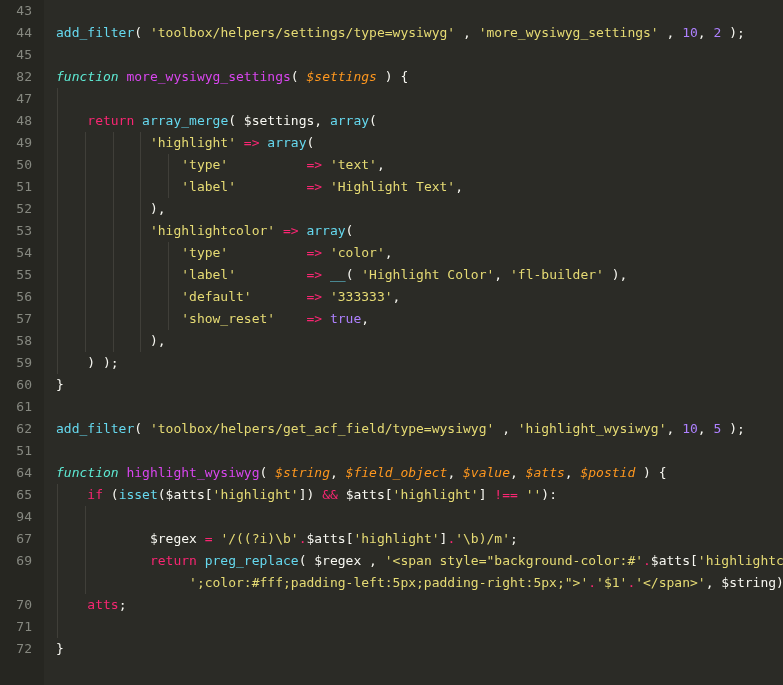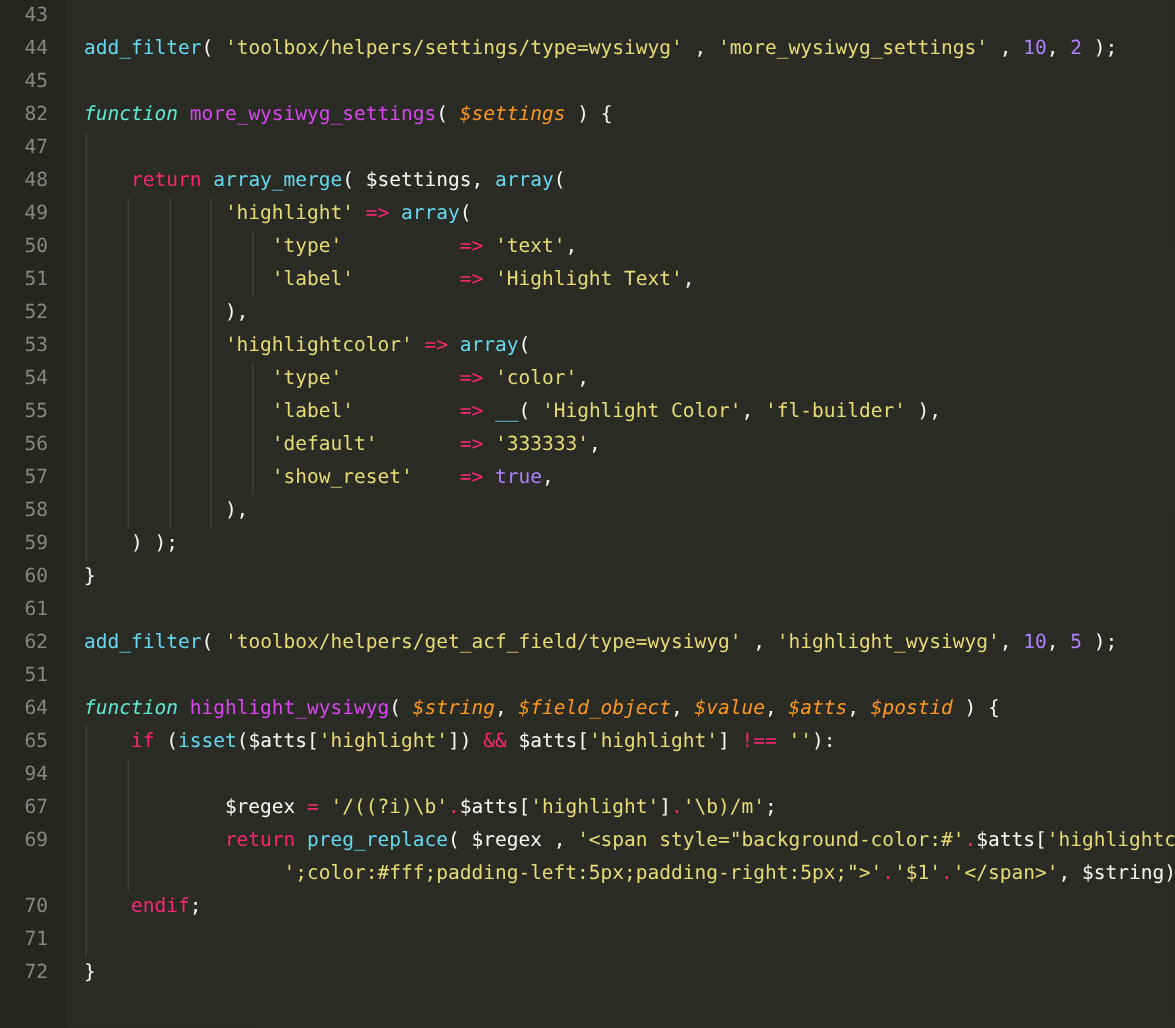"endif" span.kw { text: endif -> atts }
